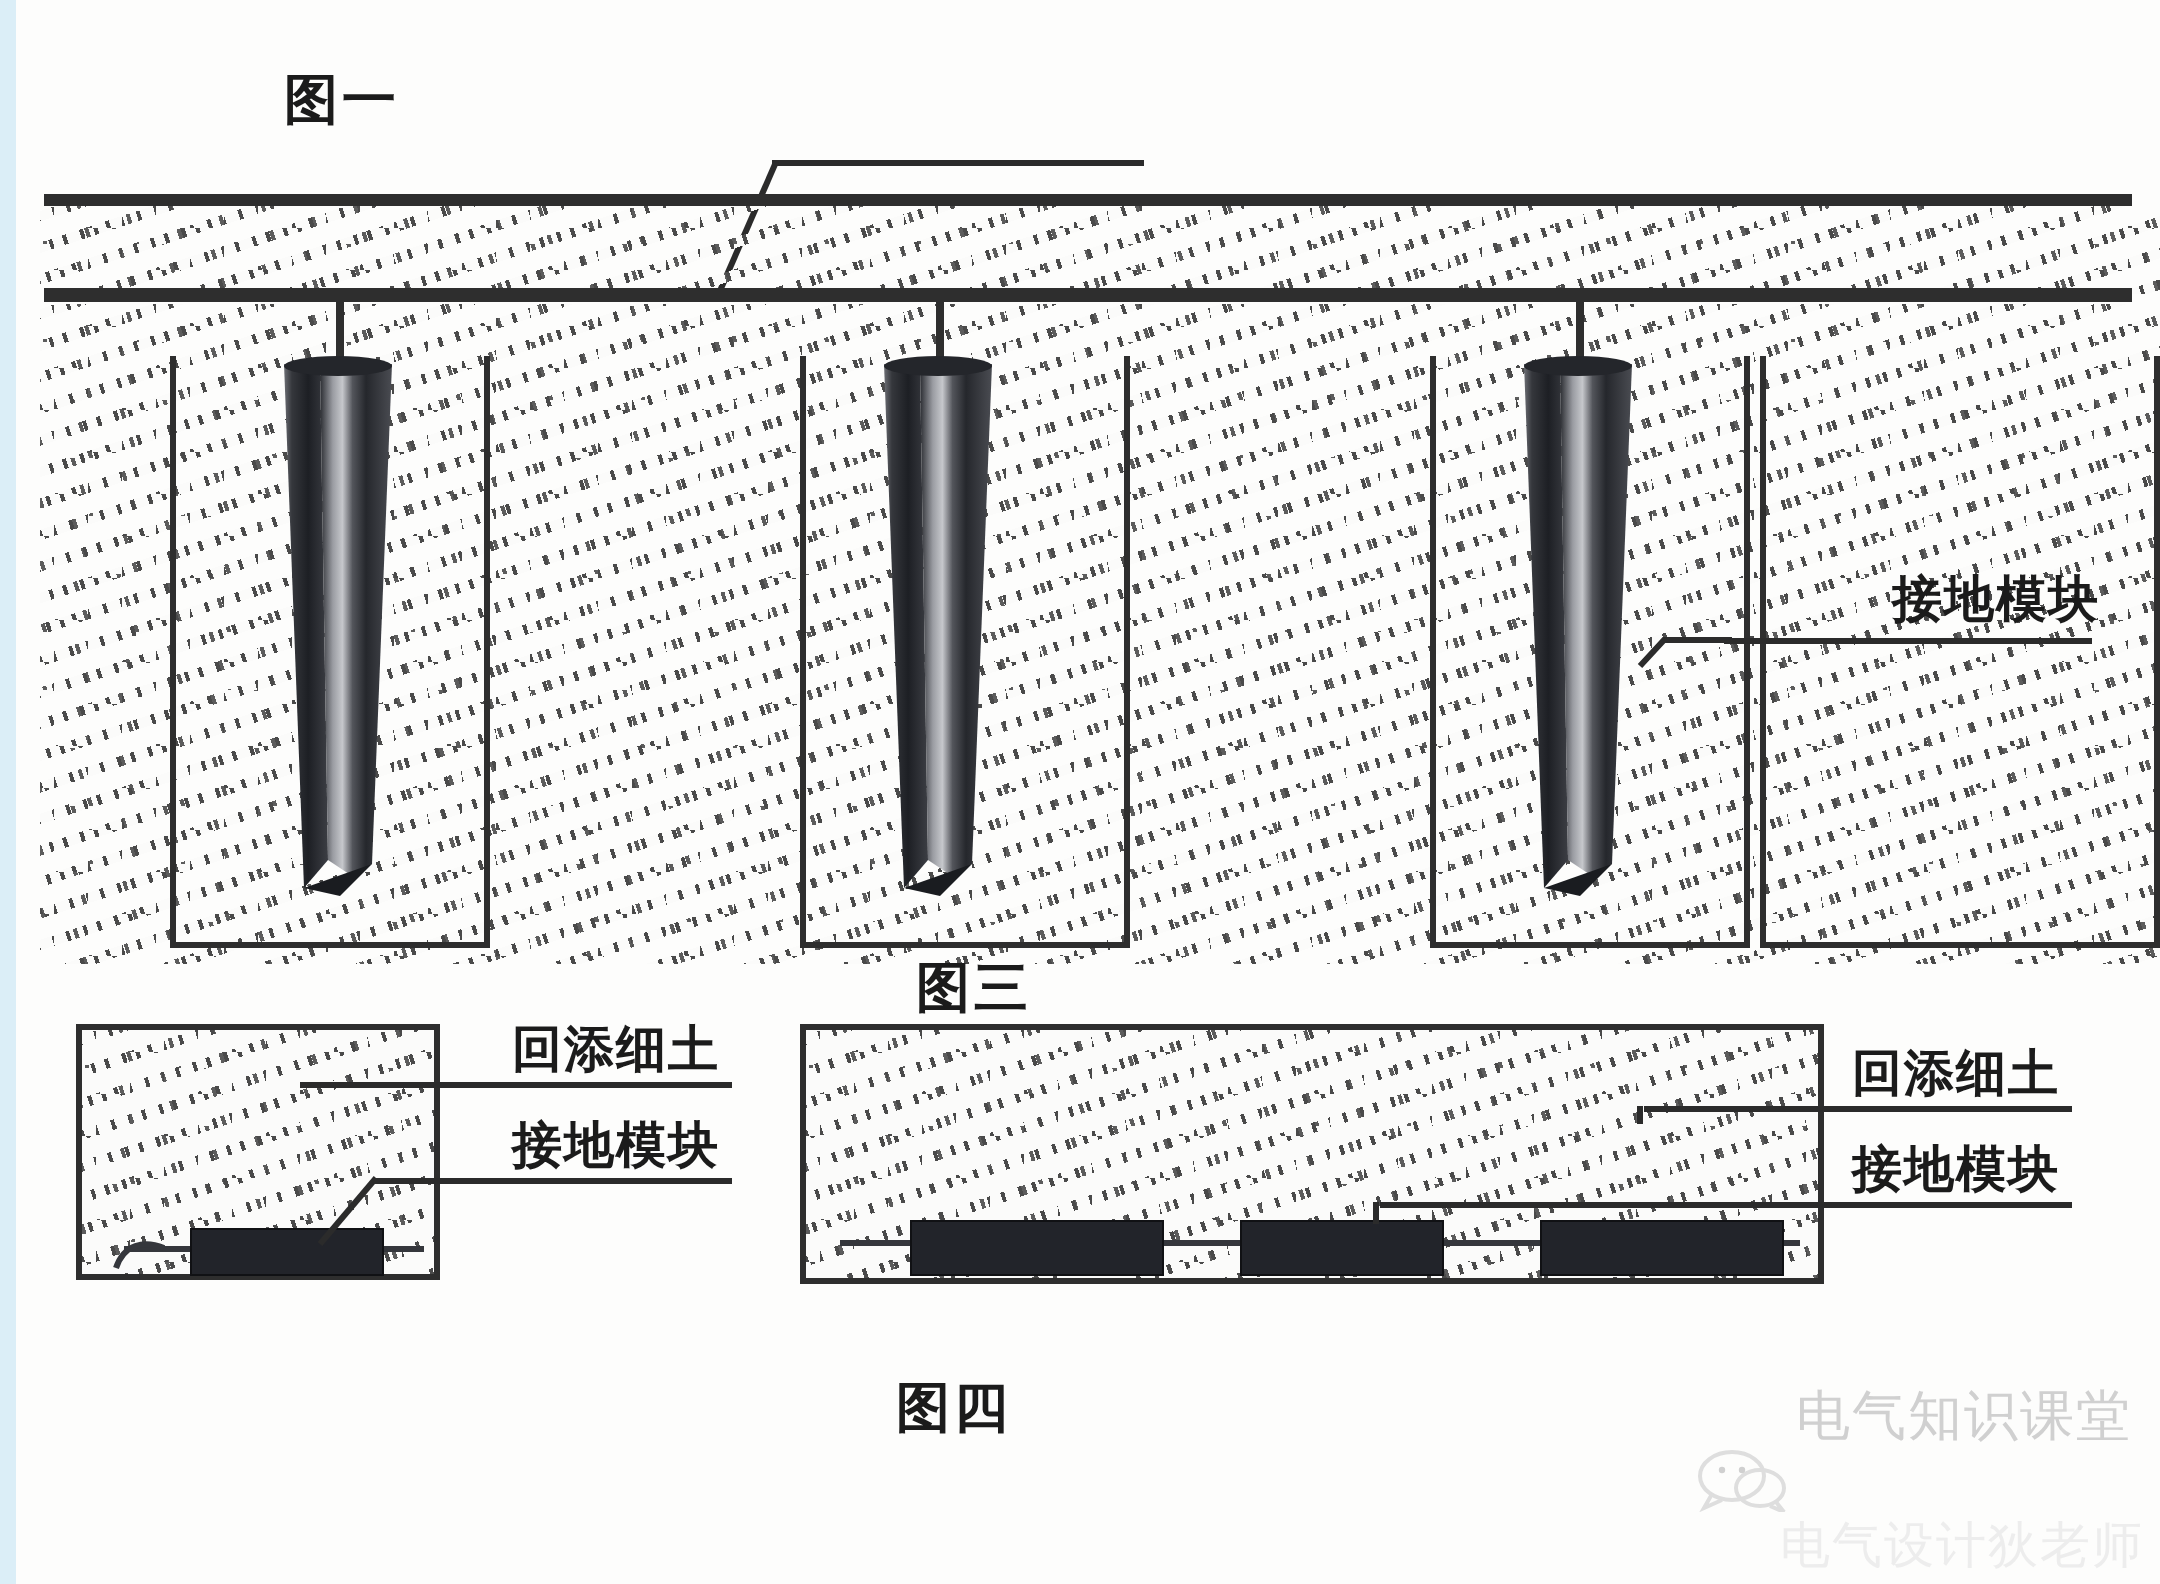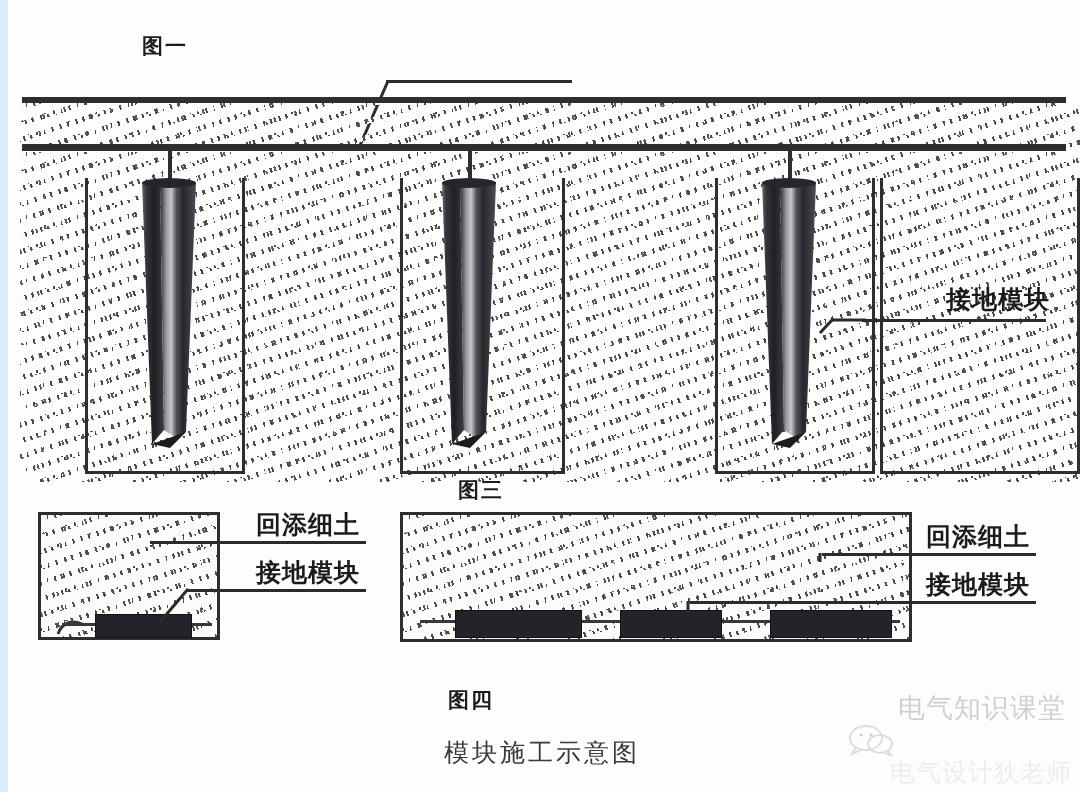"图一" .fig-label { font-size: 21px -> 27px }
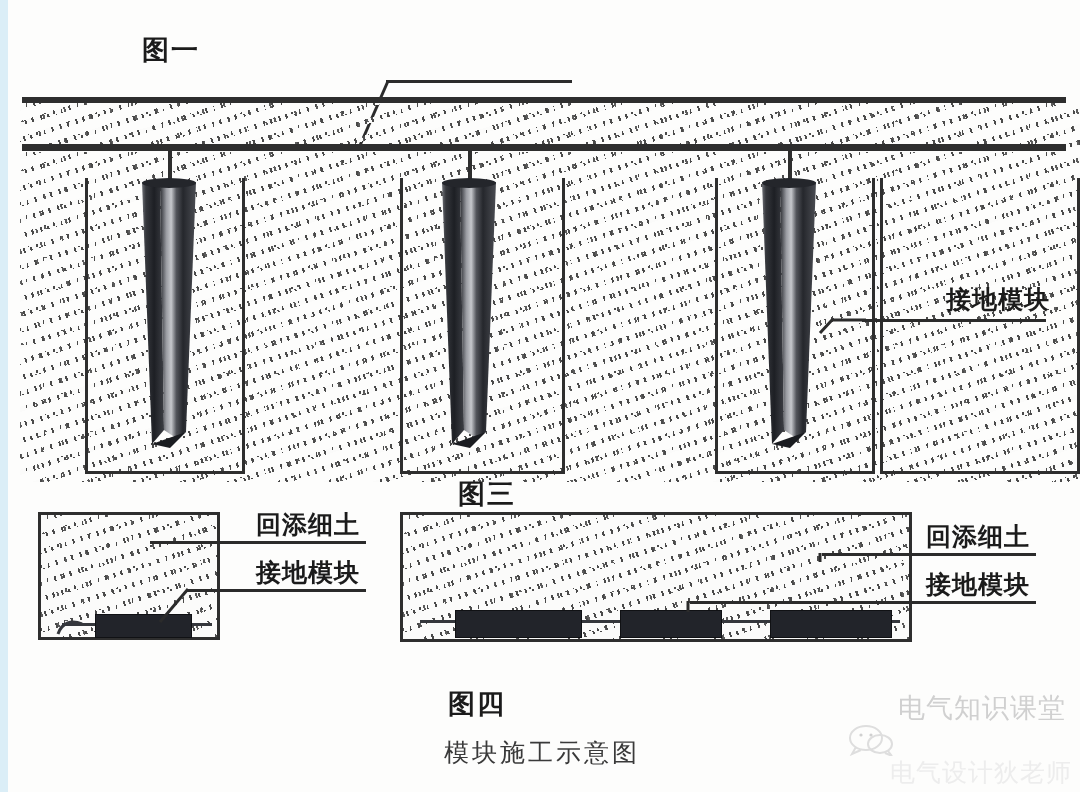"模块施工示意图" div.cn { html: <div>模块施工示意图</div> -> none }
